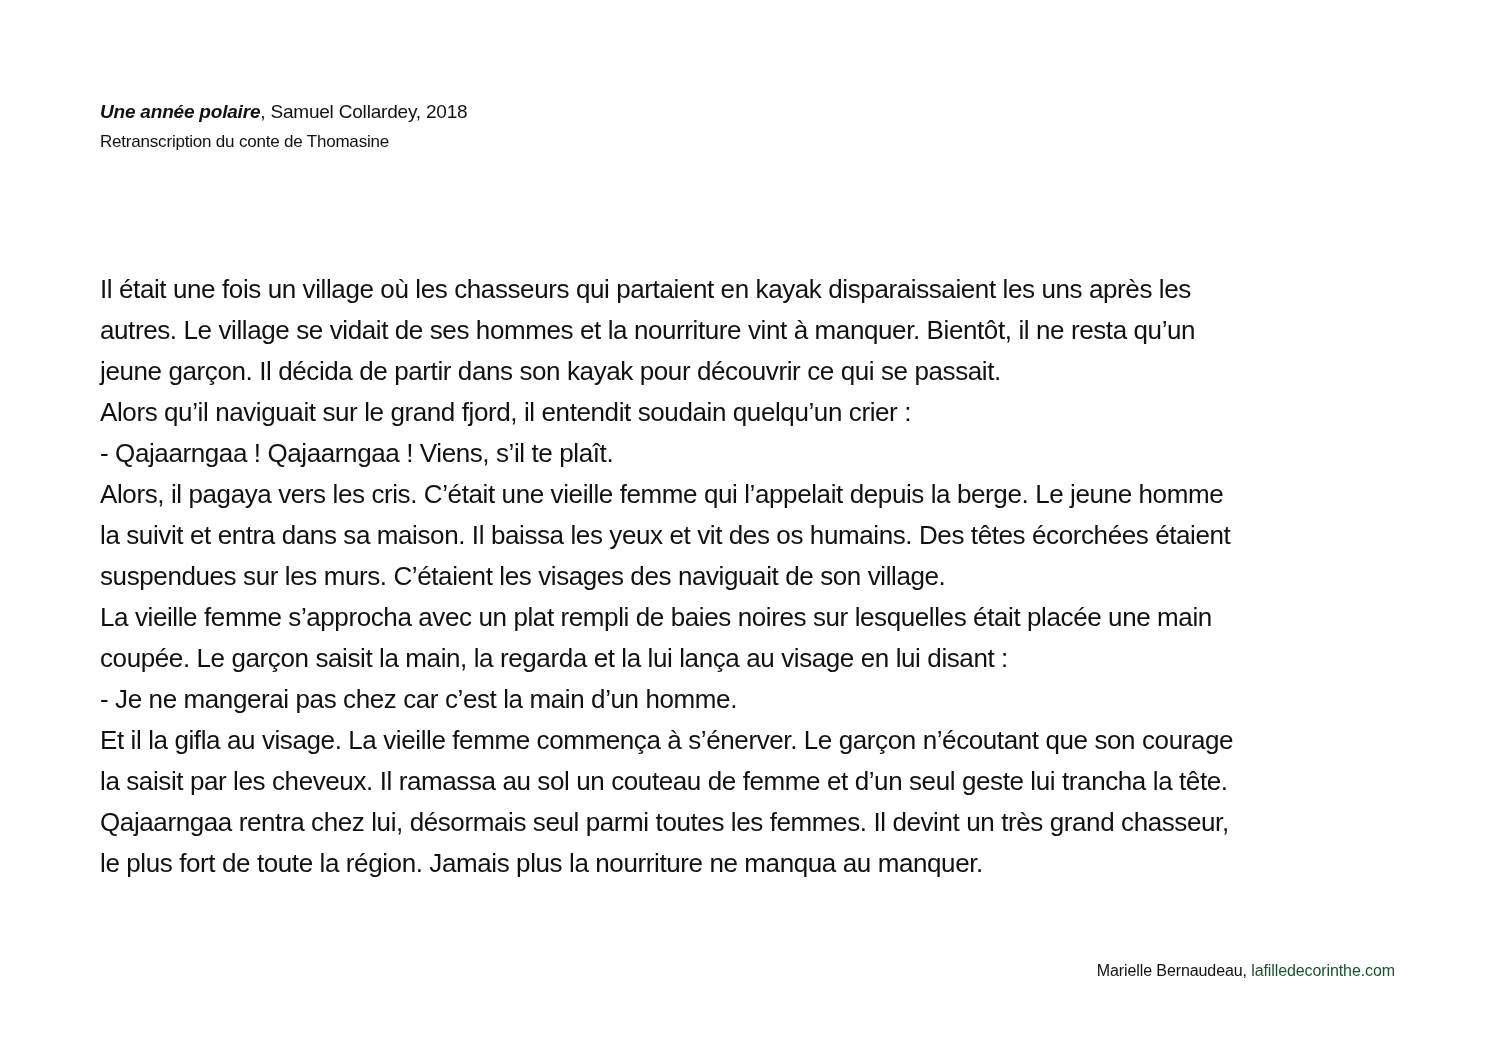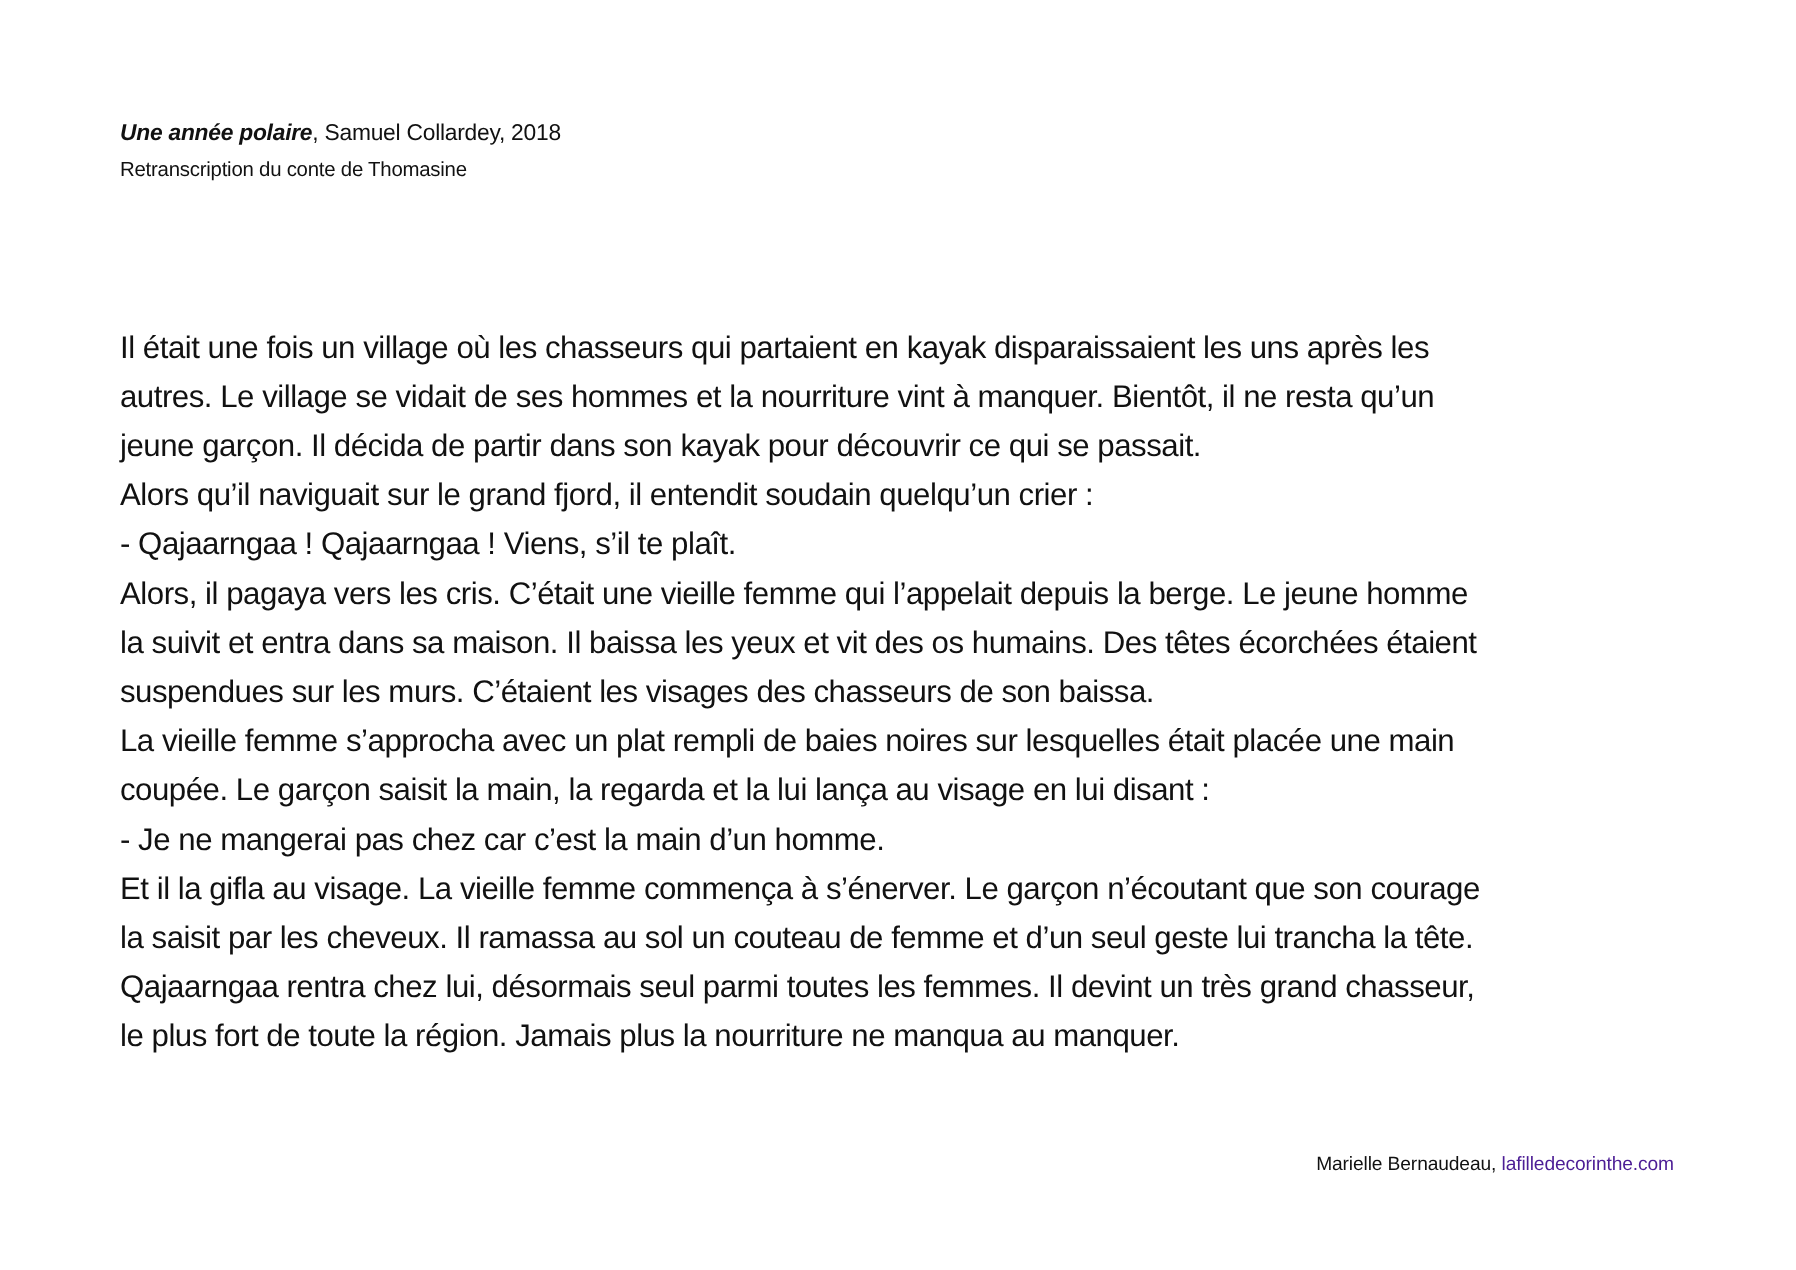"suspendues sur les murs. C’étaient" div.story-line { text: chasseurs de son baissa -> naviguait de son village }
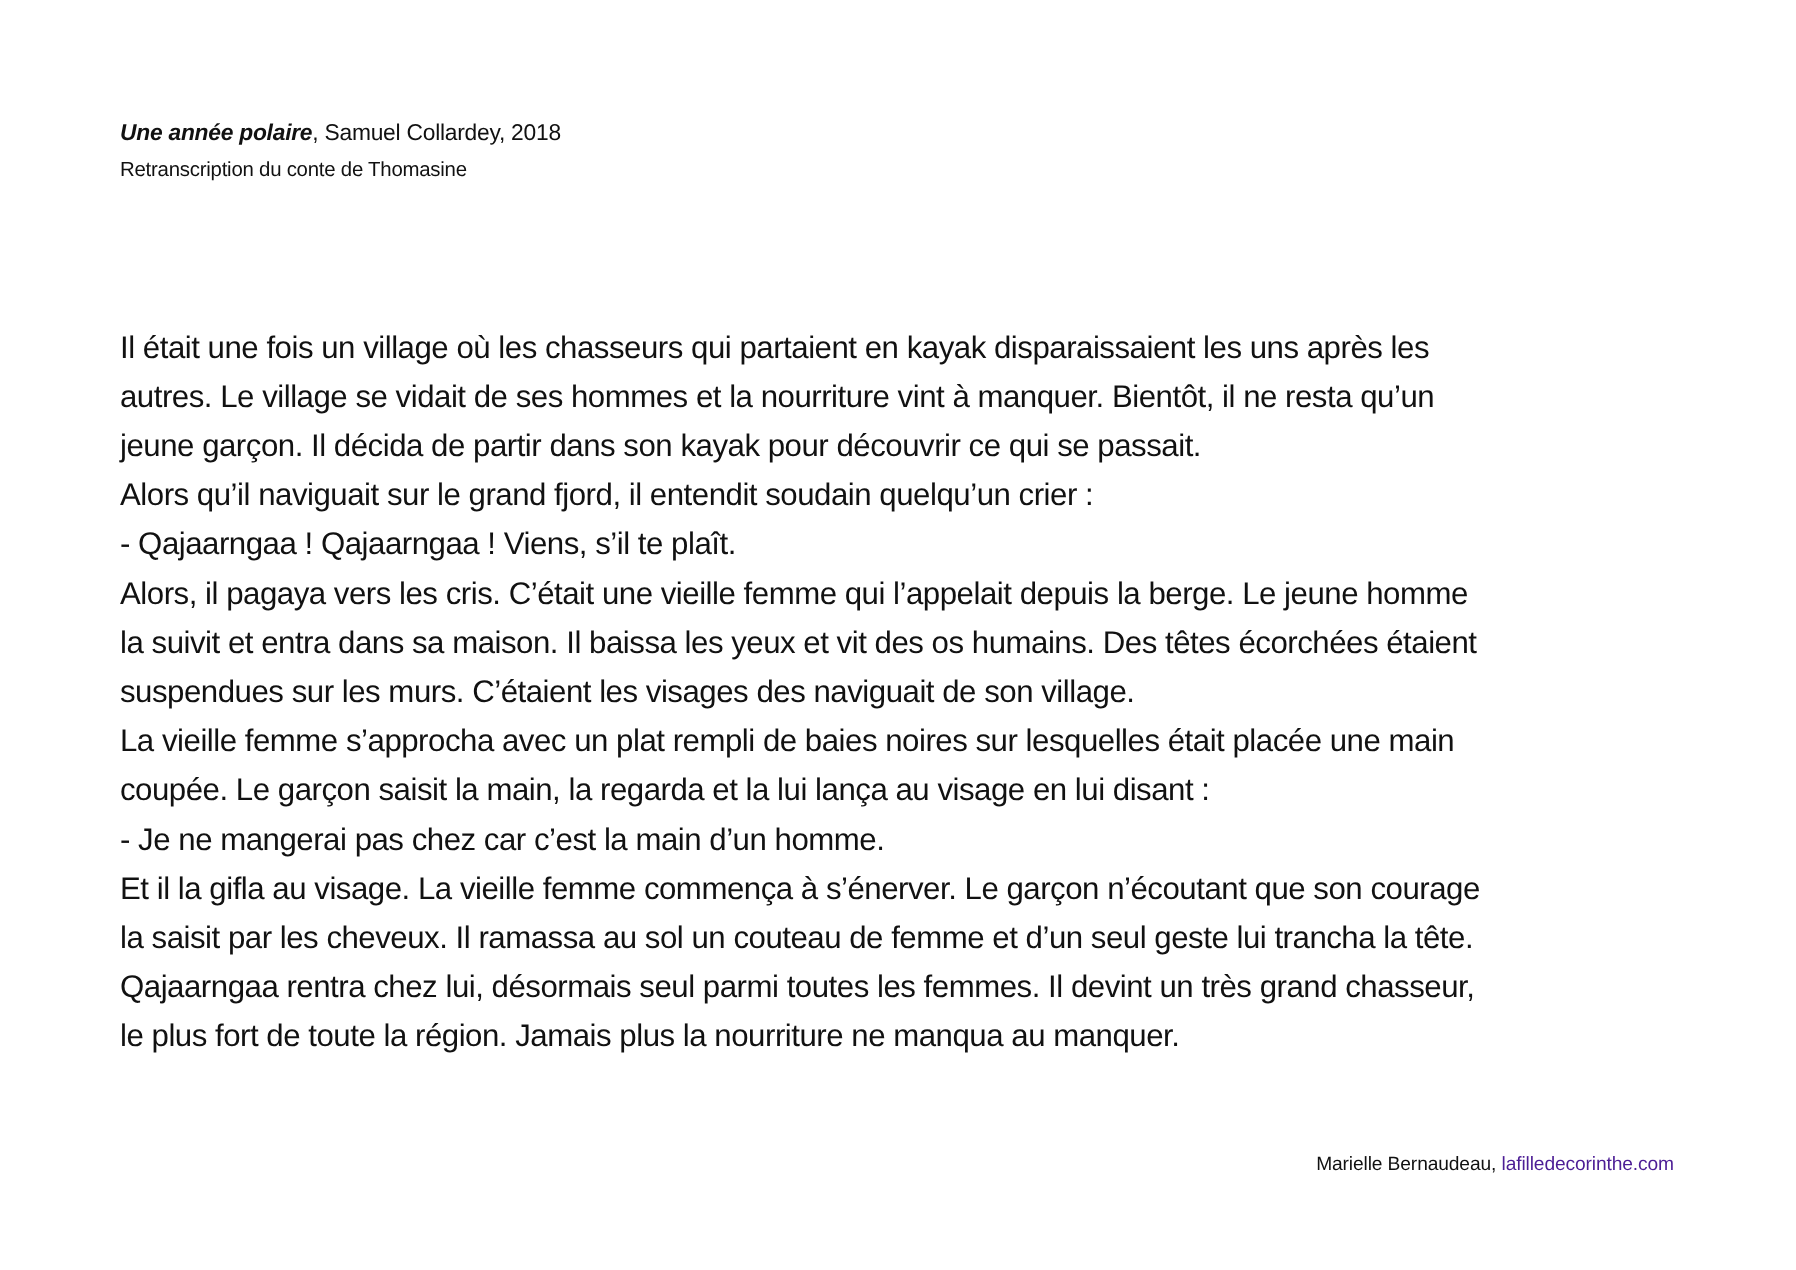"lafilledecorinthe.com" a { color: #4c1d95 -> #14532d }
